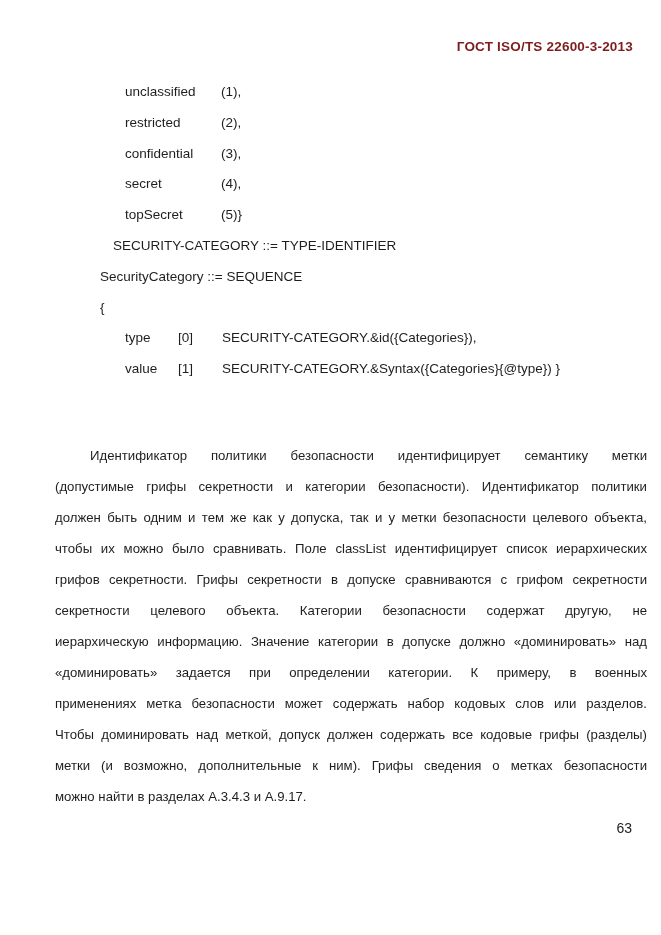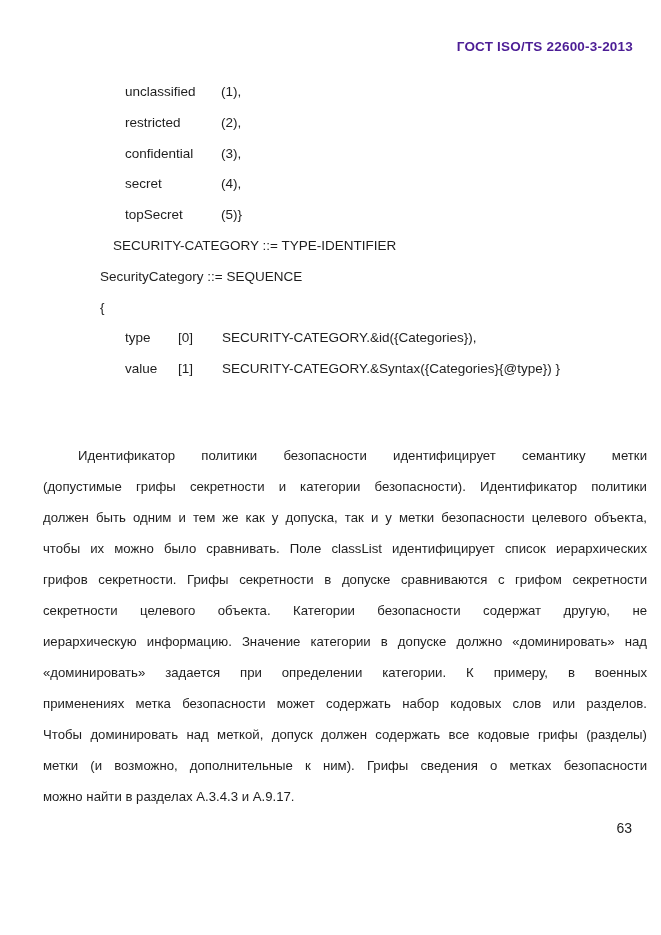"ГОСТ ISO/TS 22600-3-2013" .doc-header { color: #4c1d95 -> #7f1d1d }
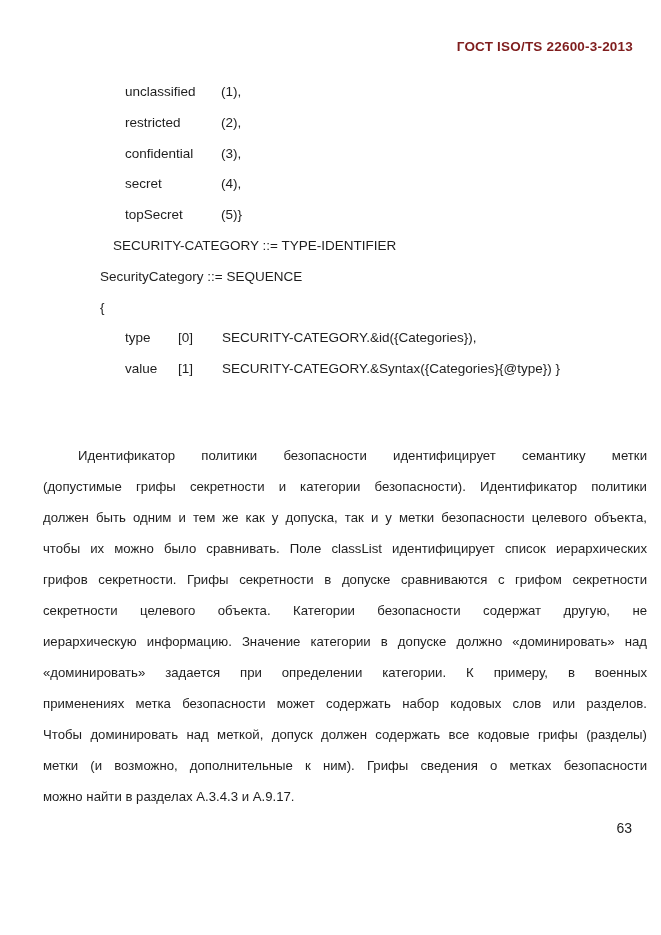"Идентификатор политики безопасности" .para-line { margin-left: none -> 12px }
